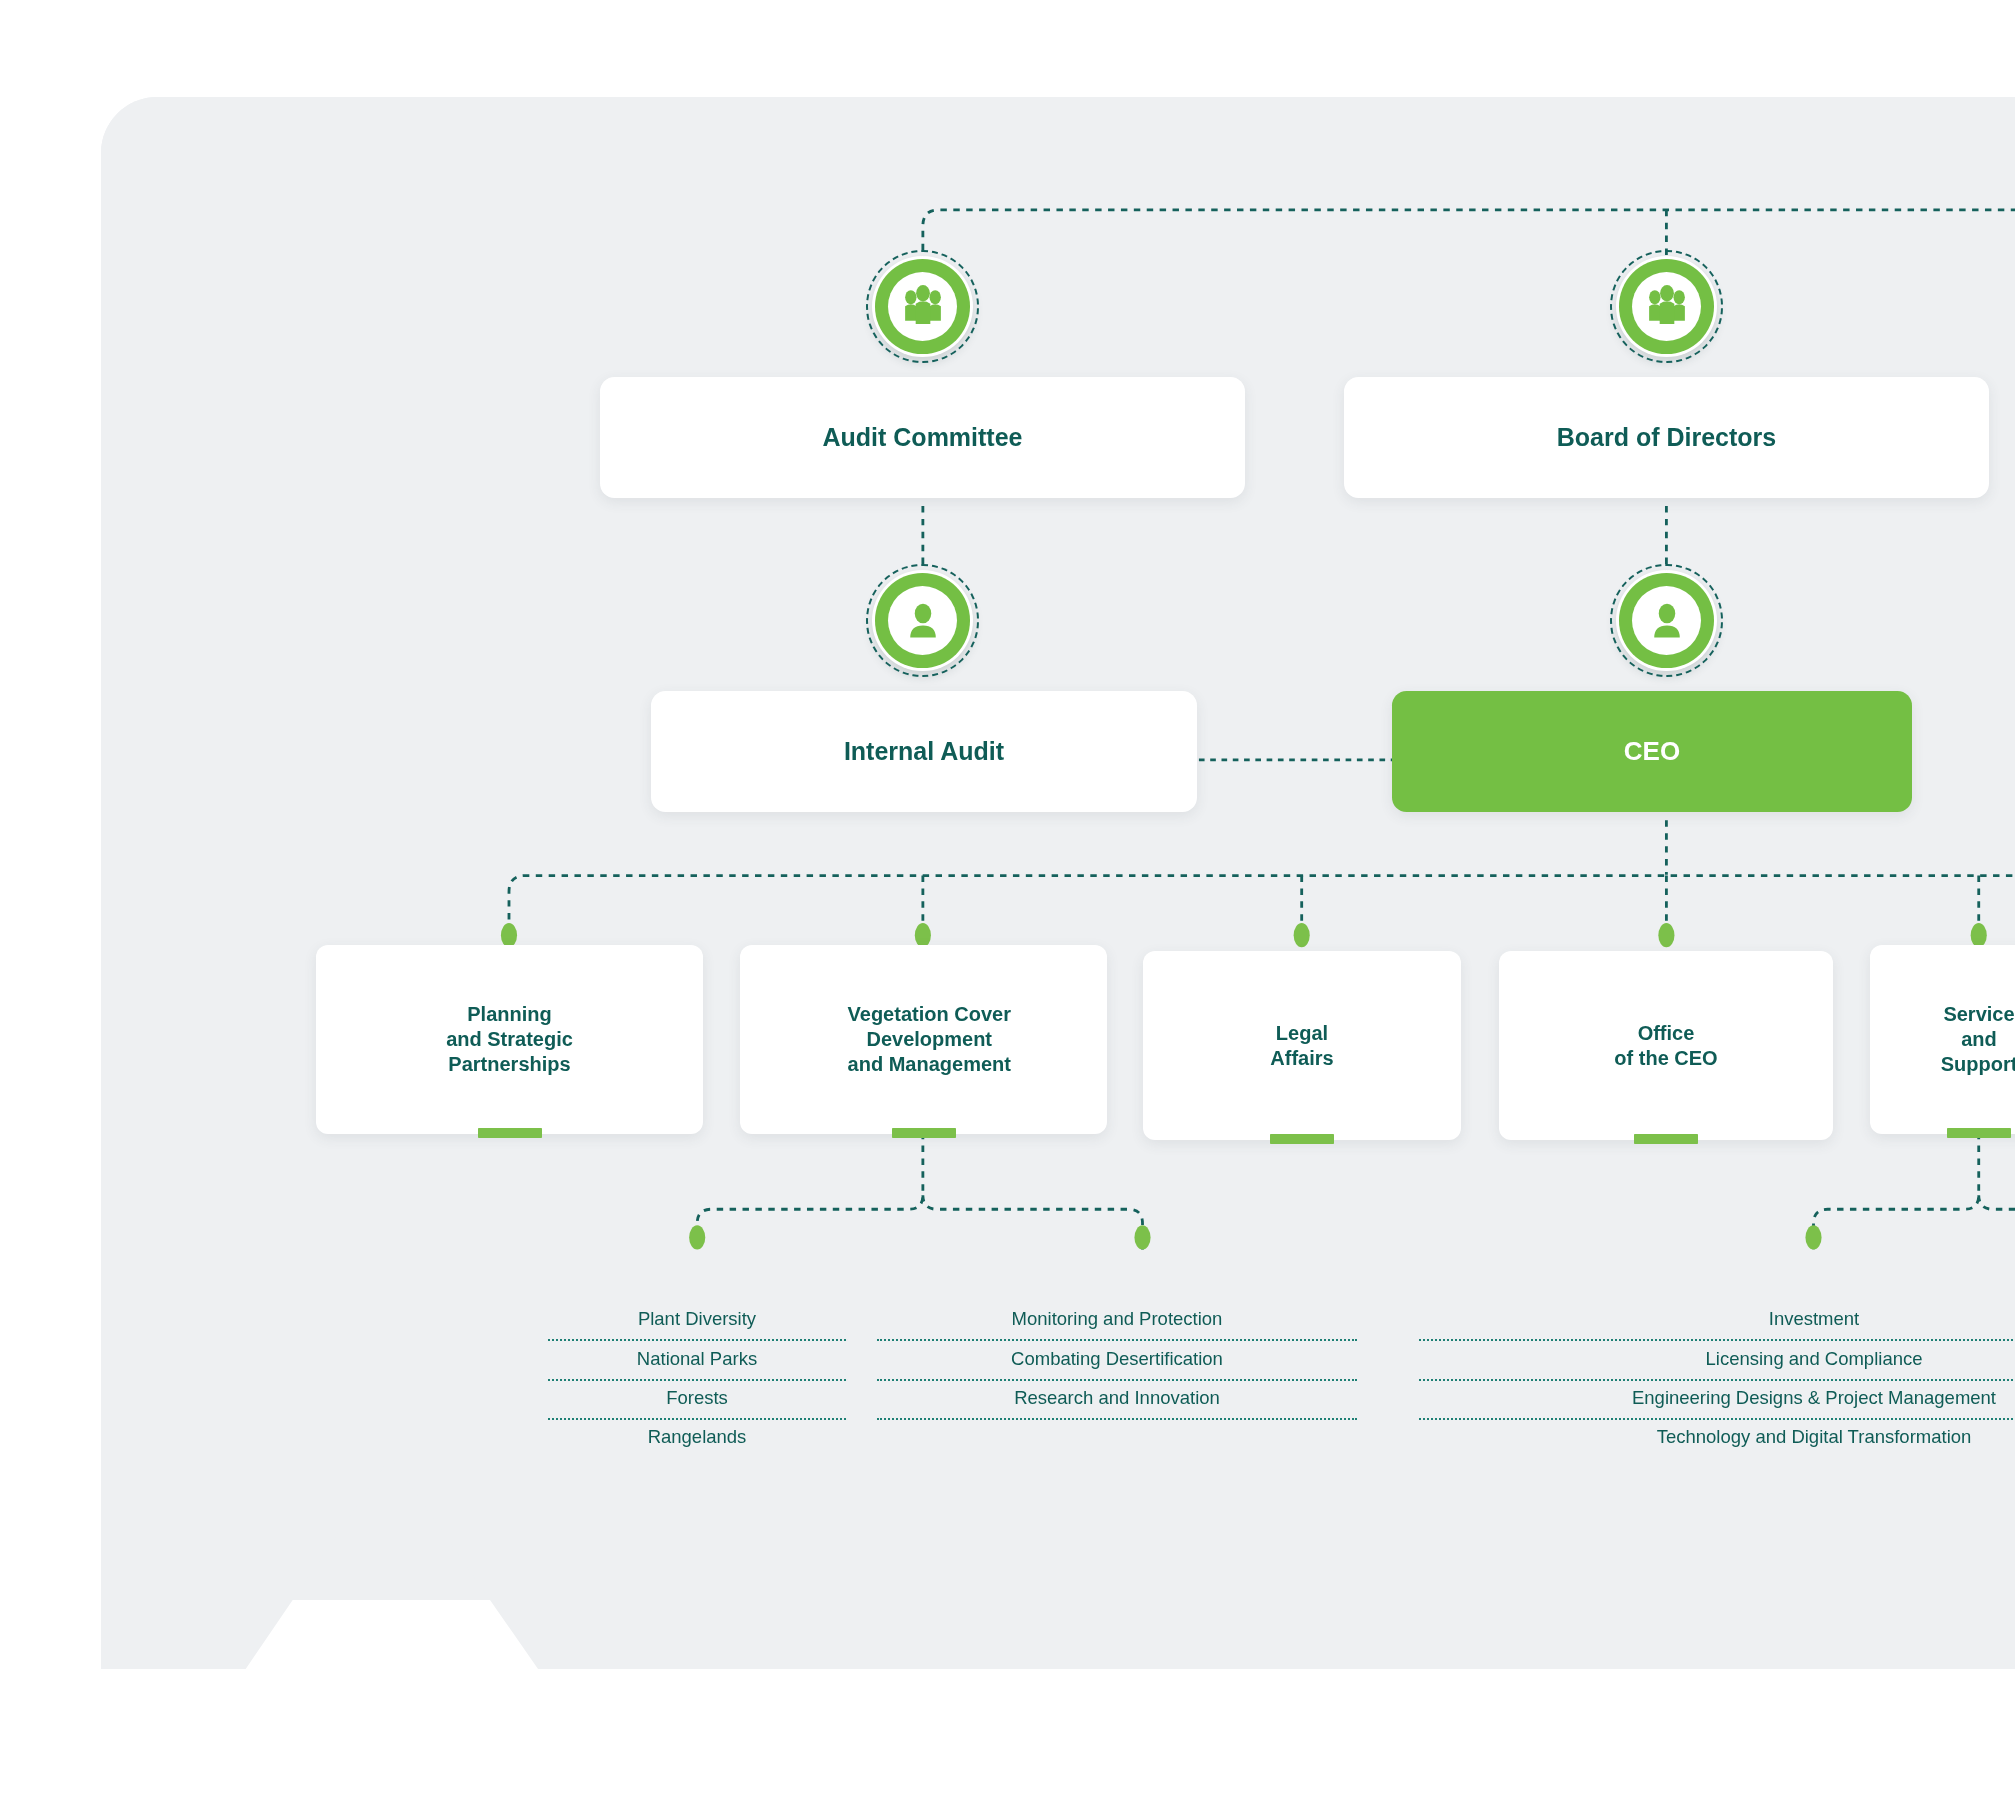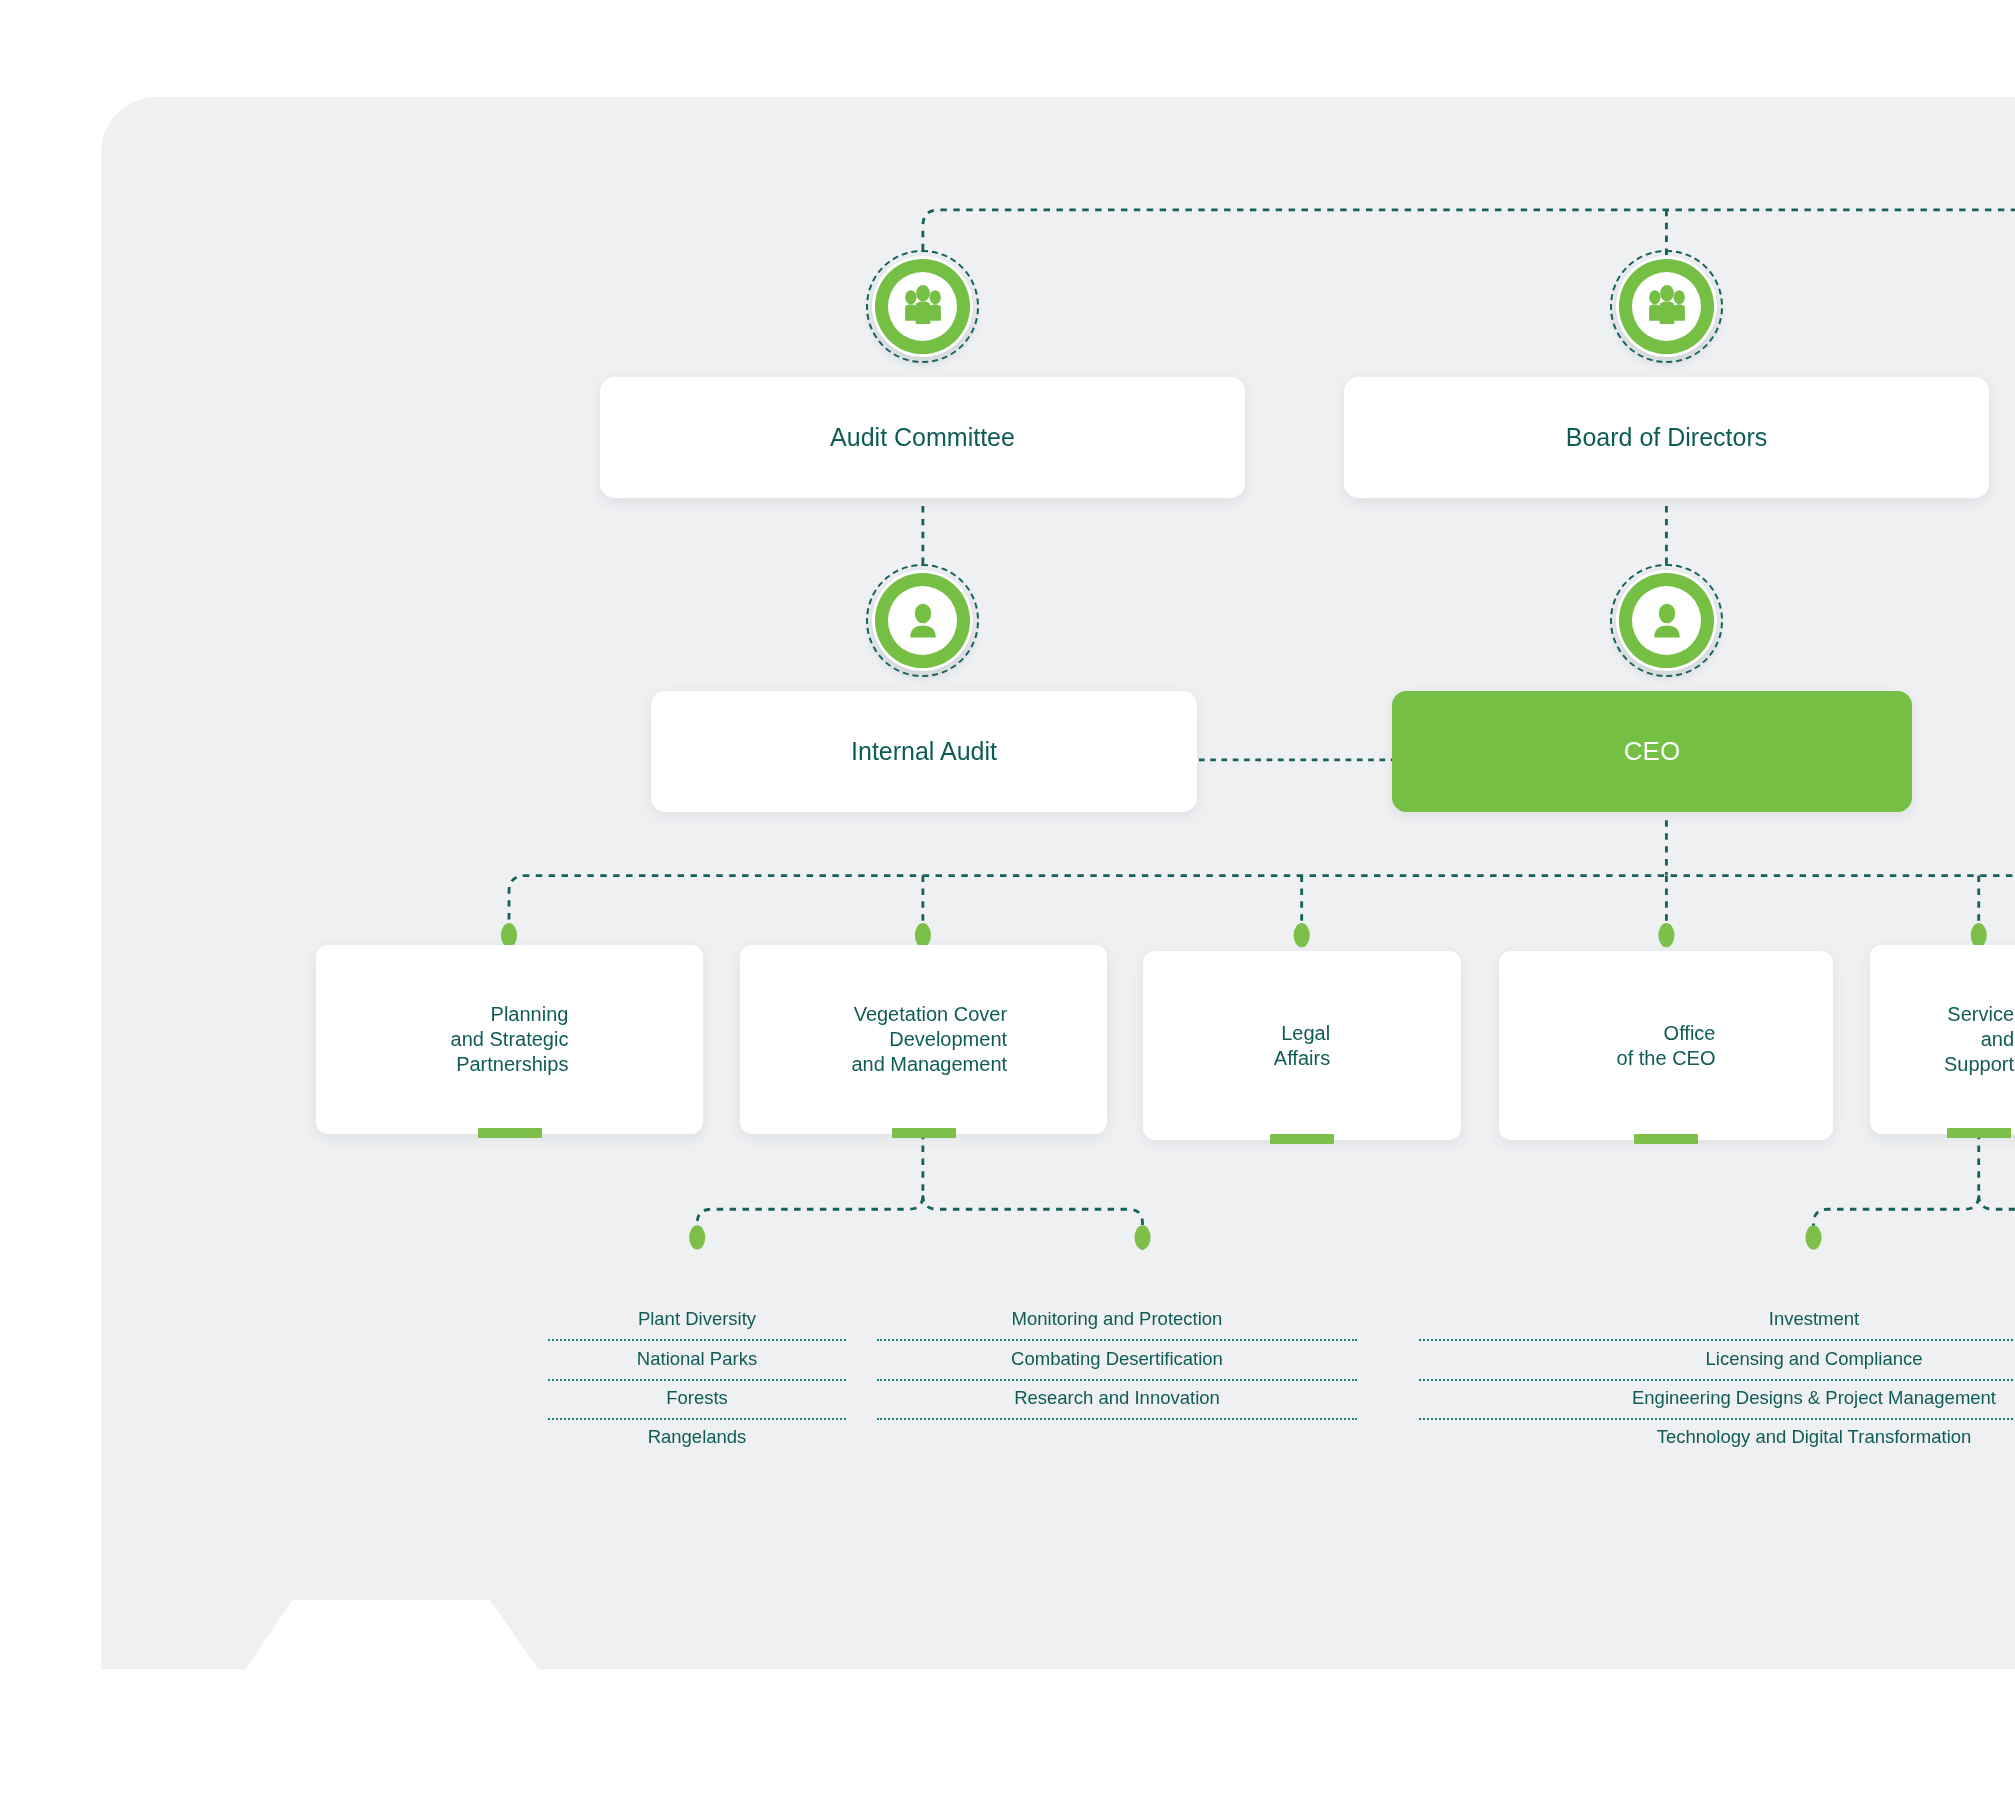"Audit Committee" .card { font-weight: normal -> bold; text-align: right -> center }
